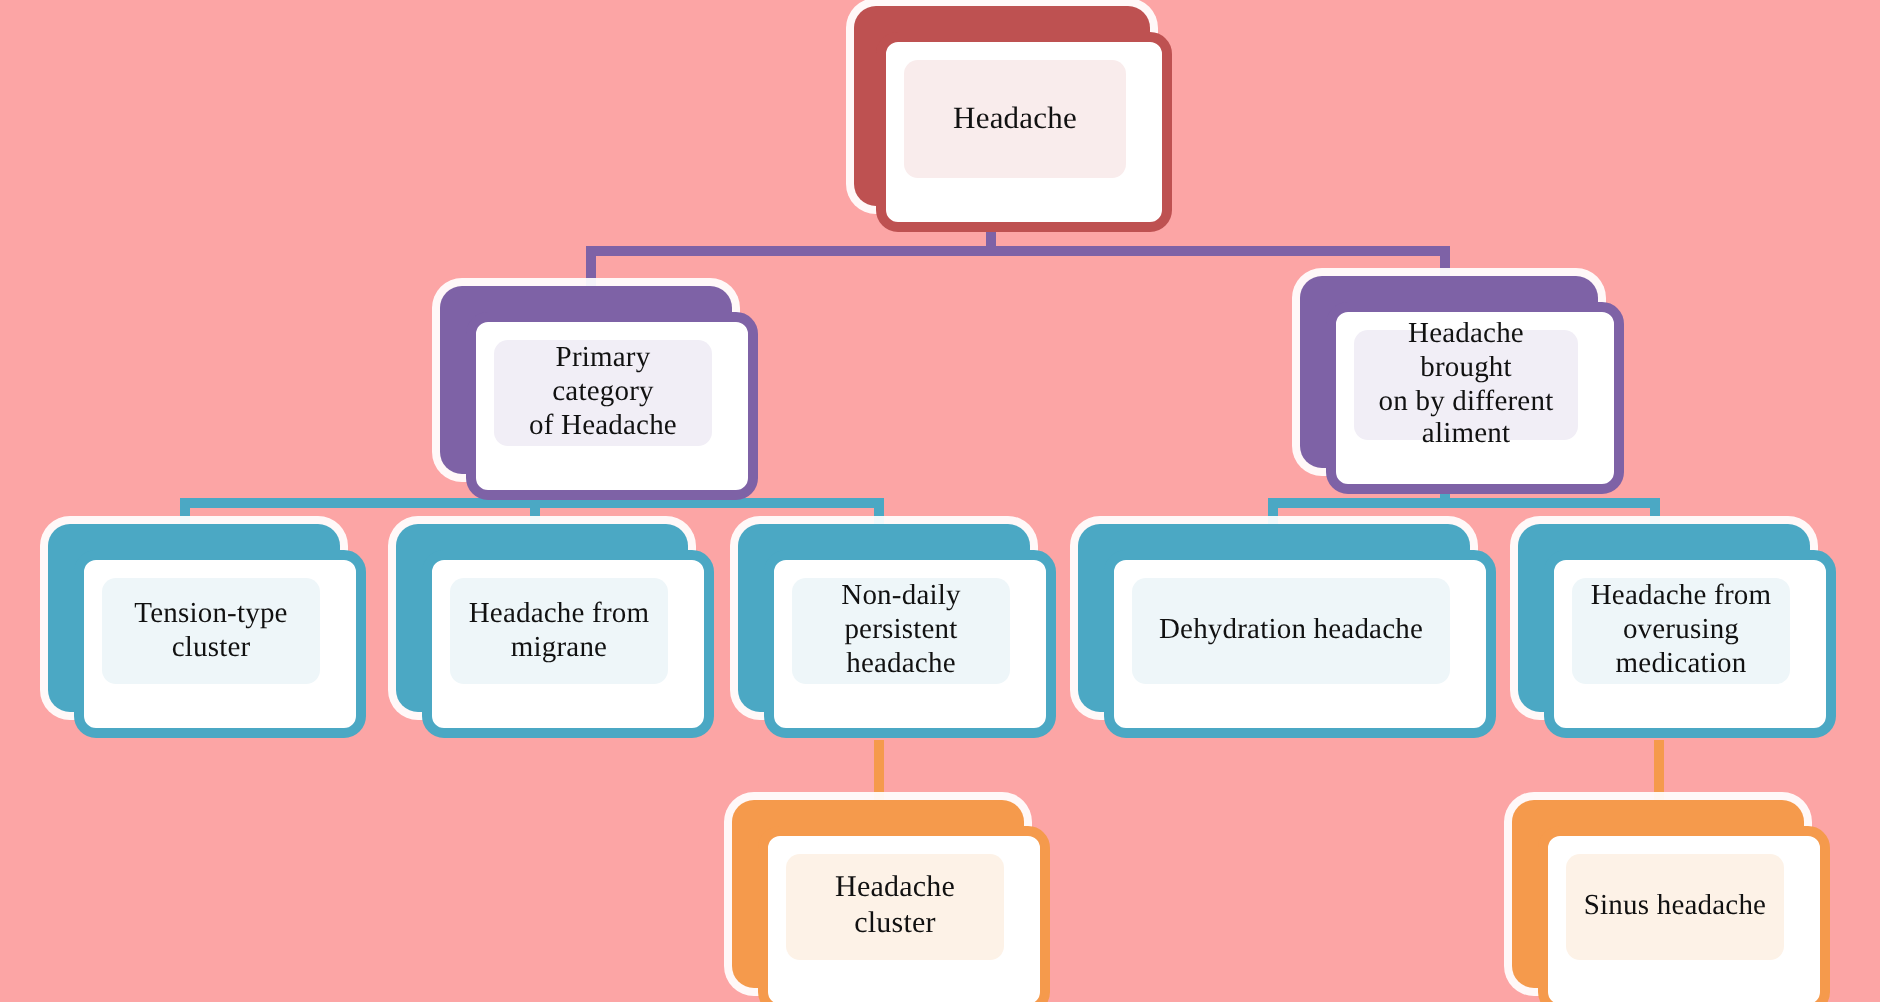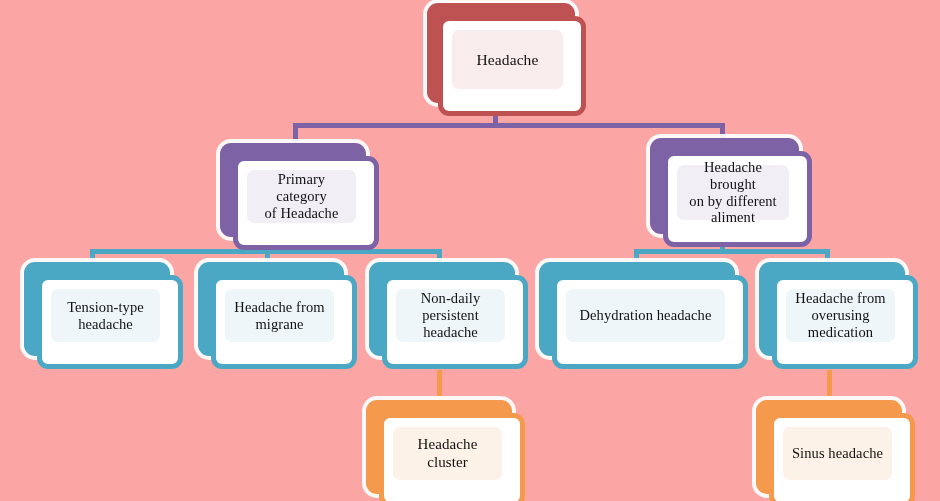"Tension-type" span.label { text: headache -> cluster }
